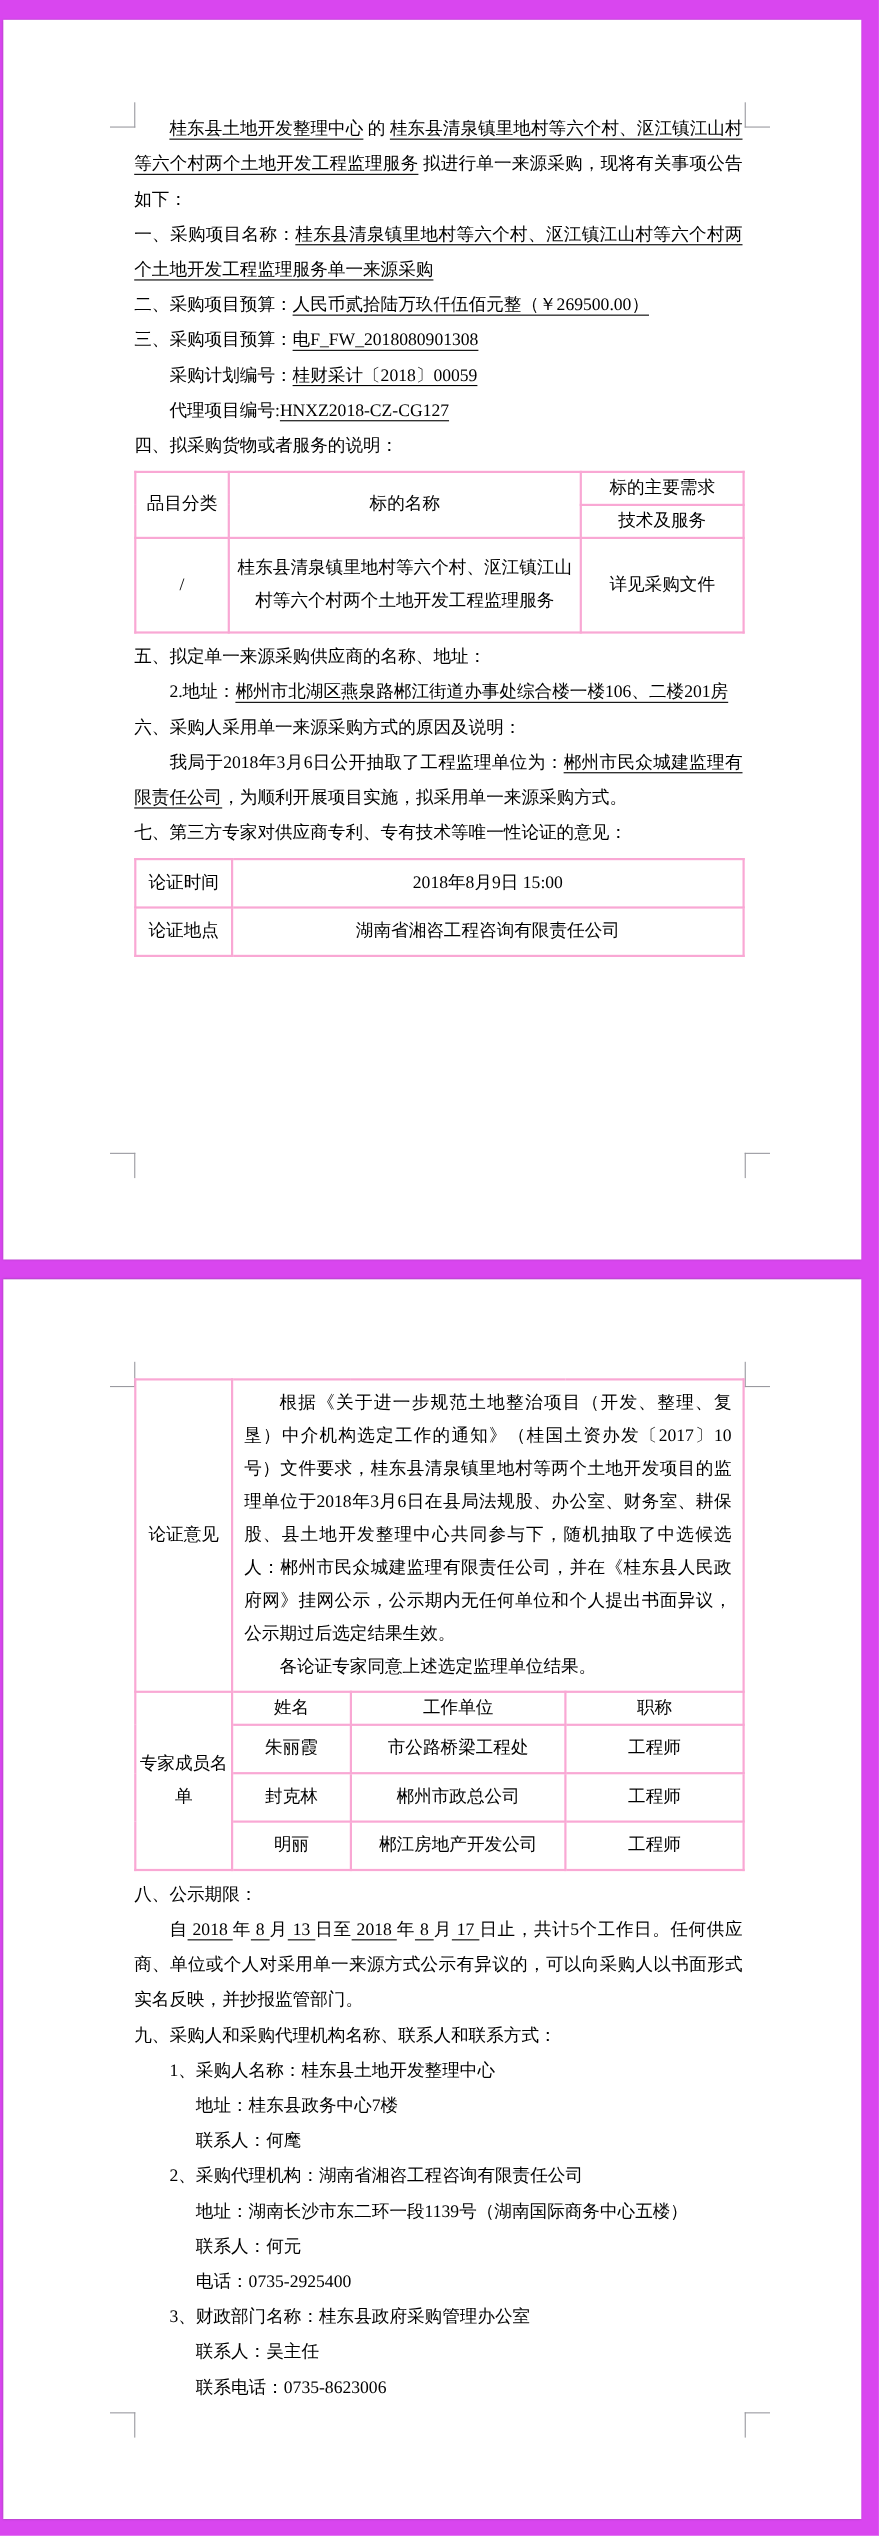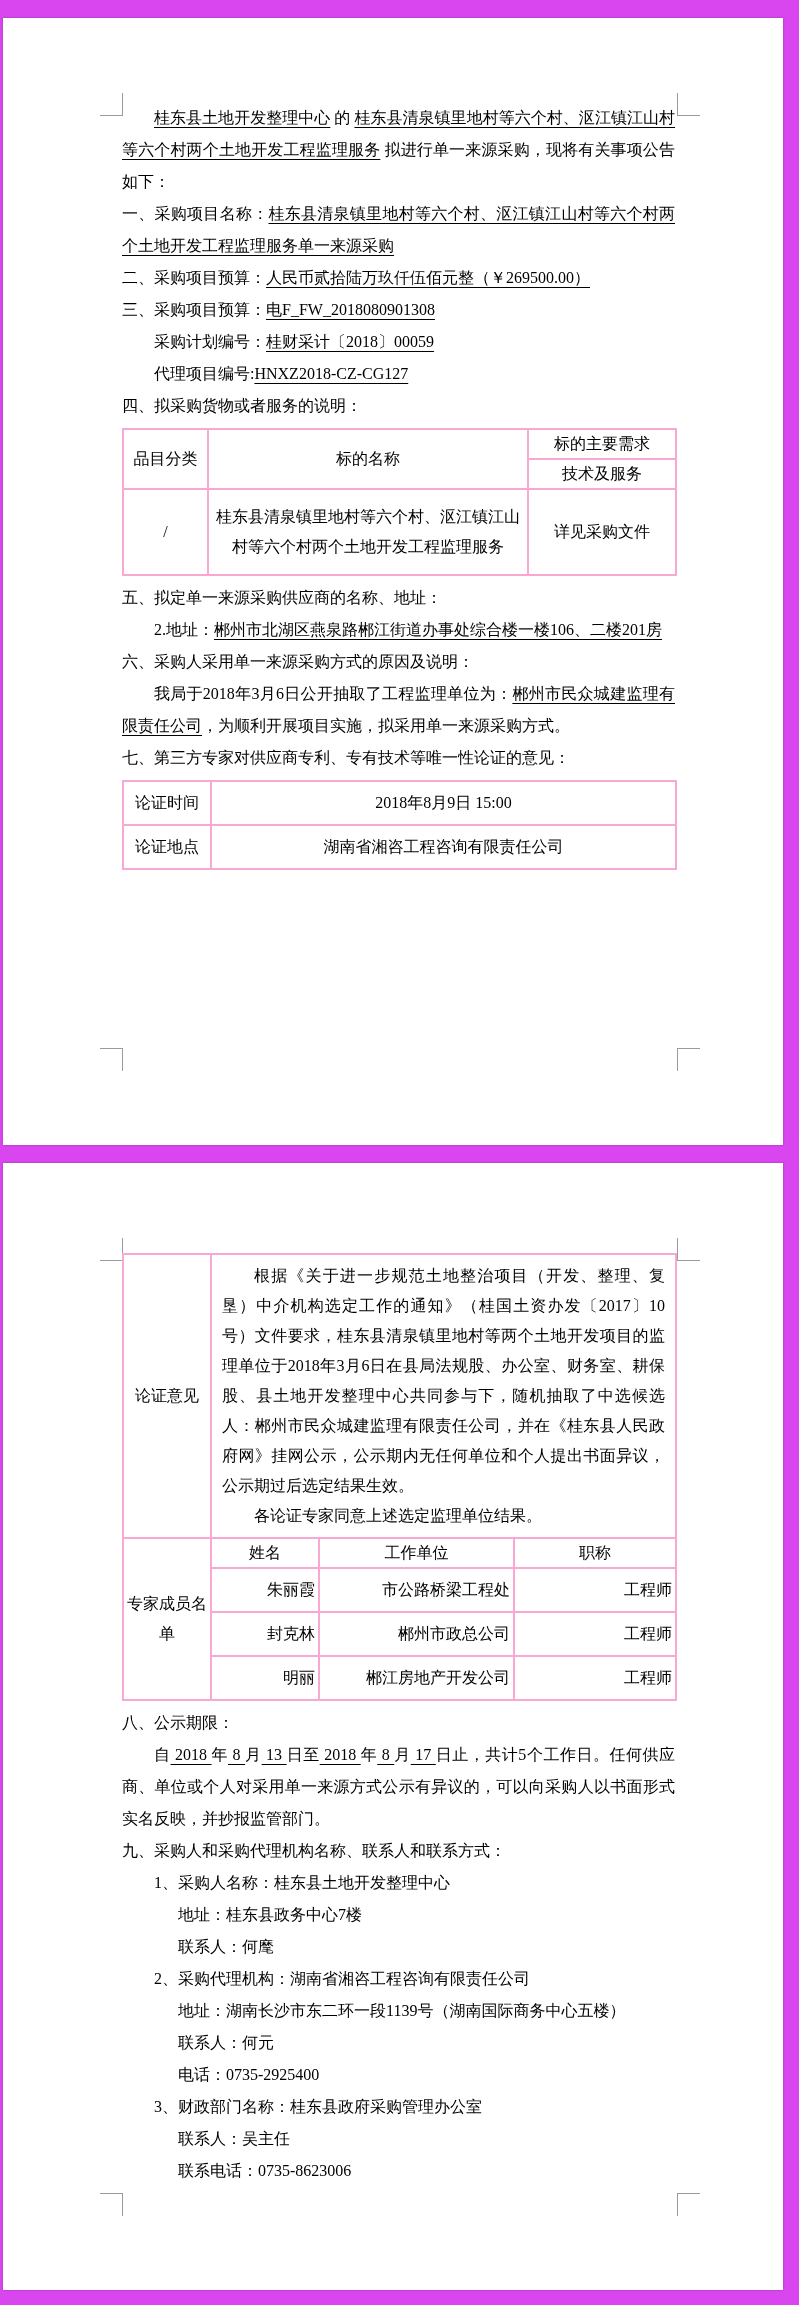"朱丽霞" .t3 .erow td { text-align: right -> none }
